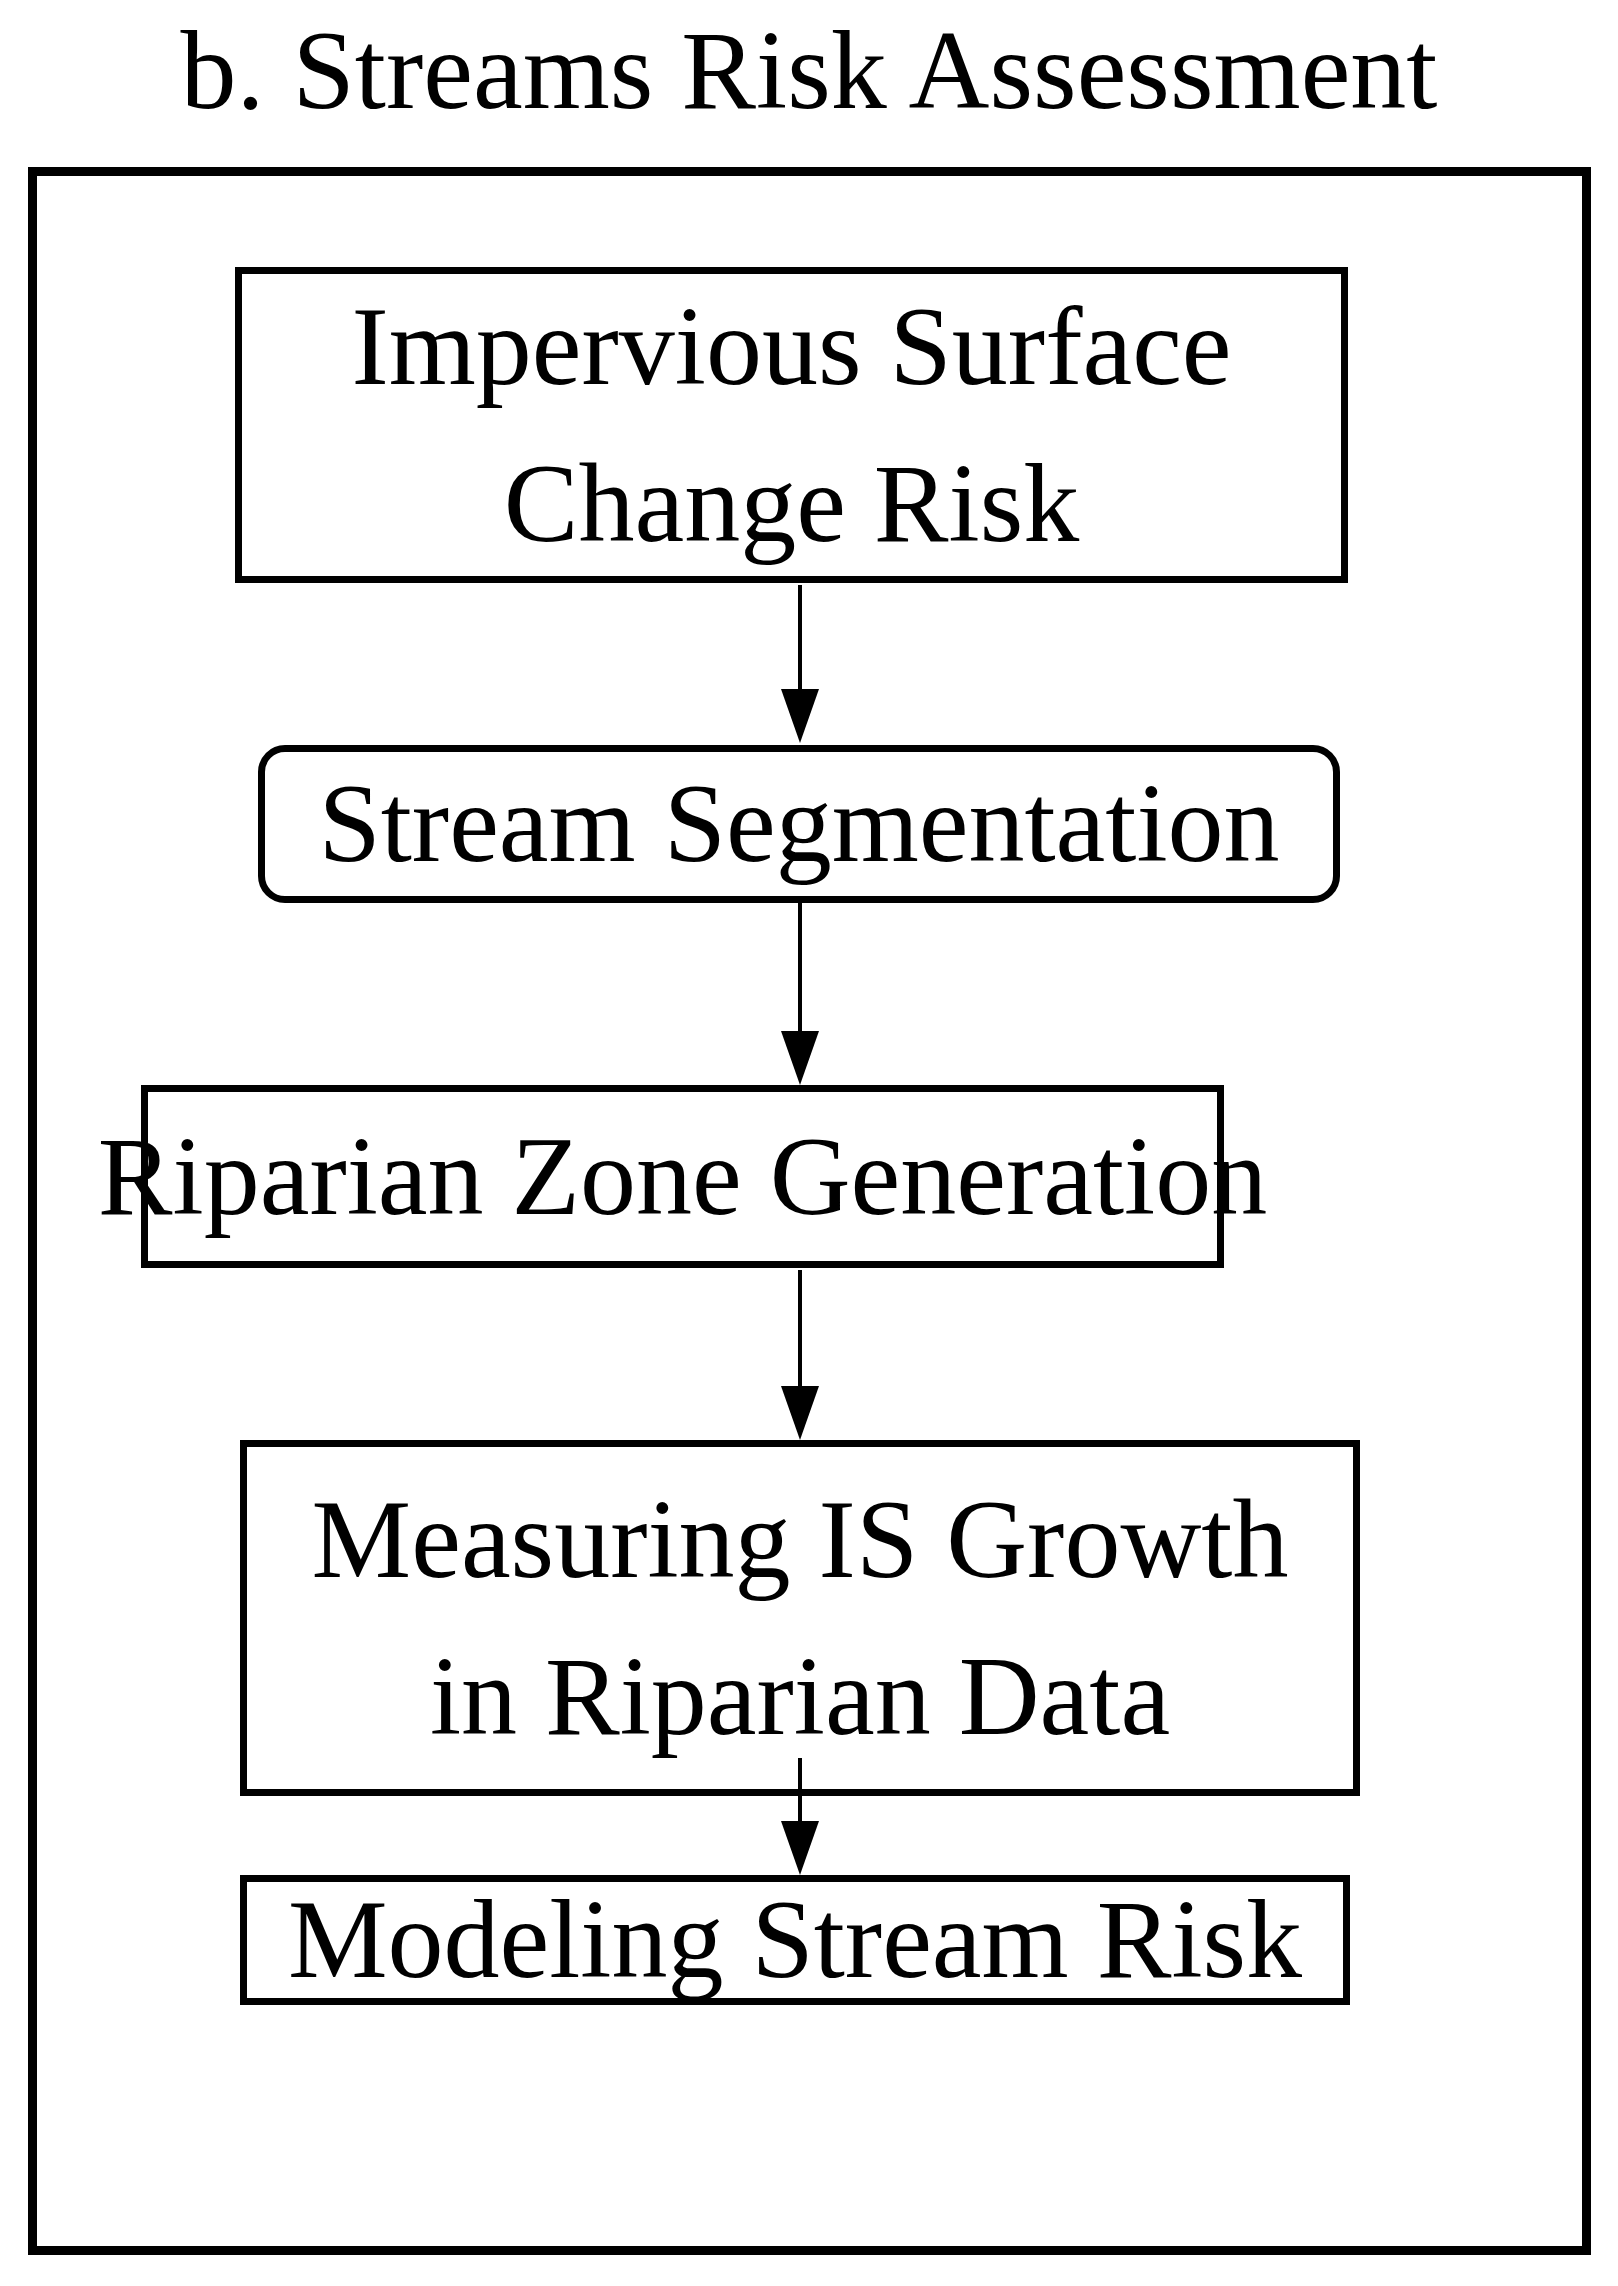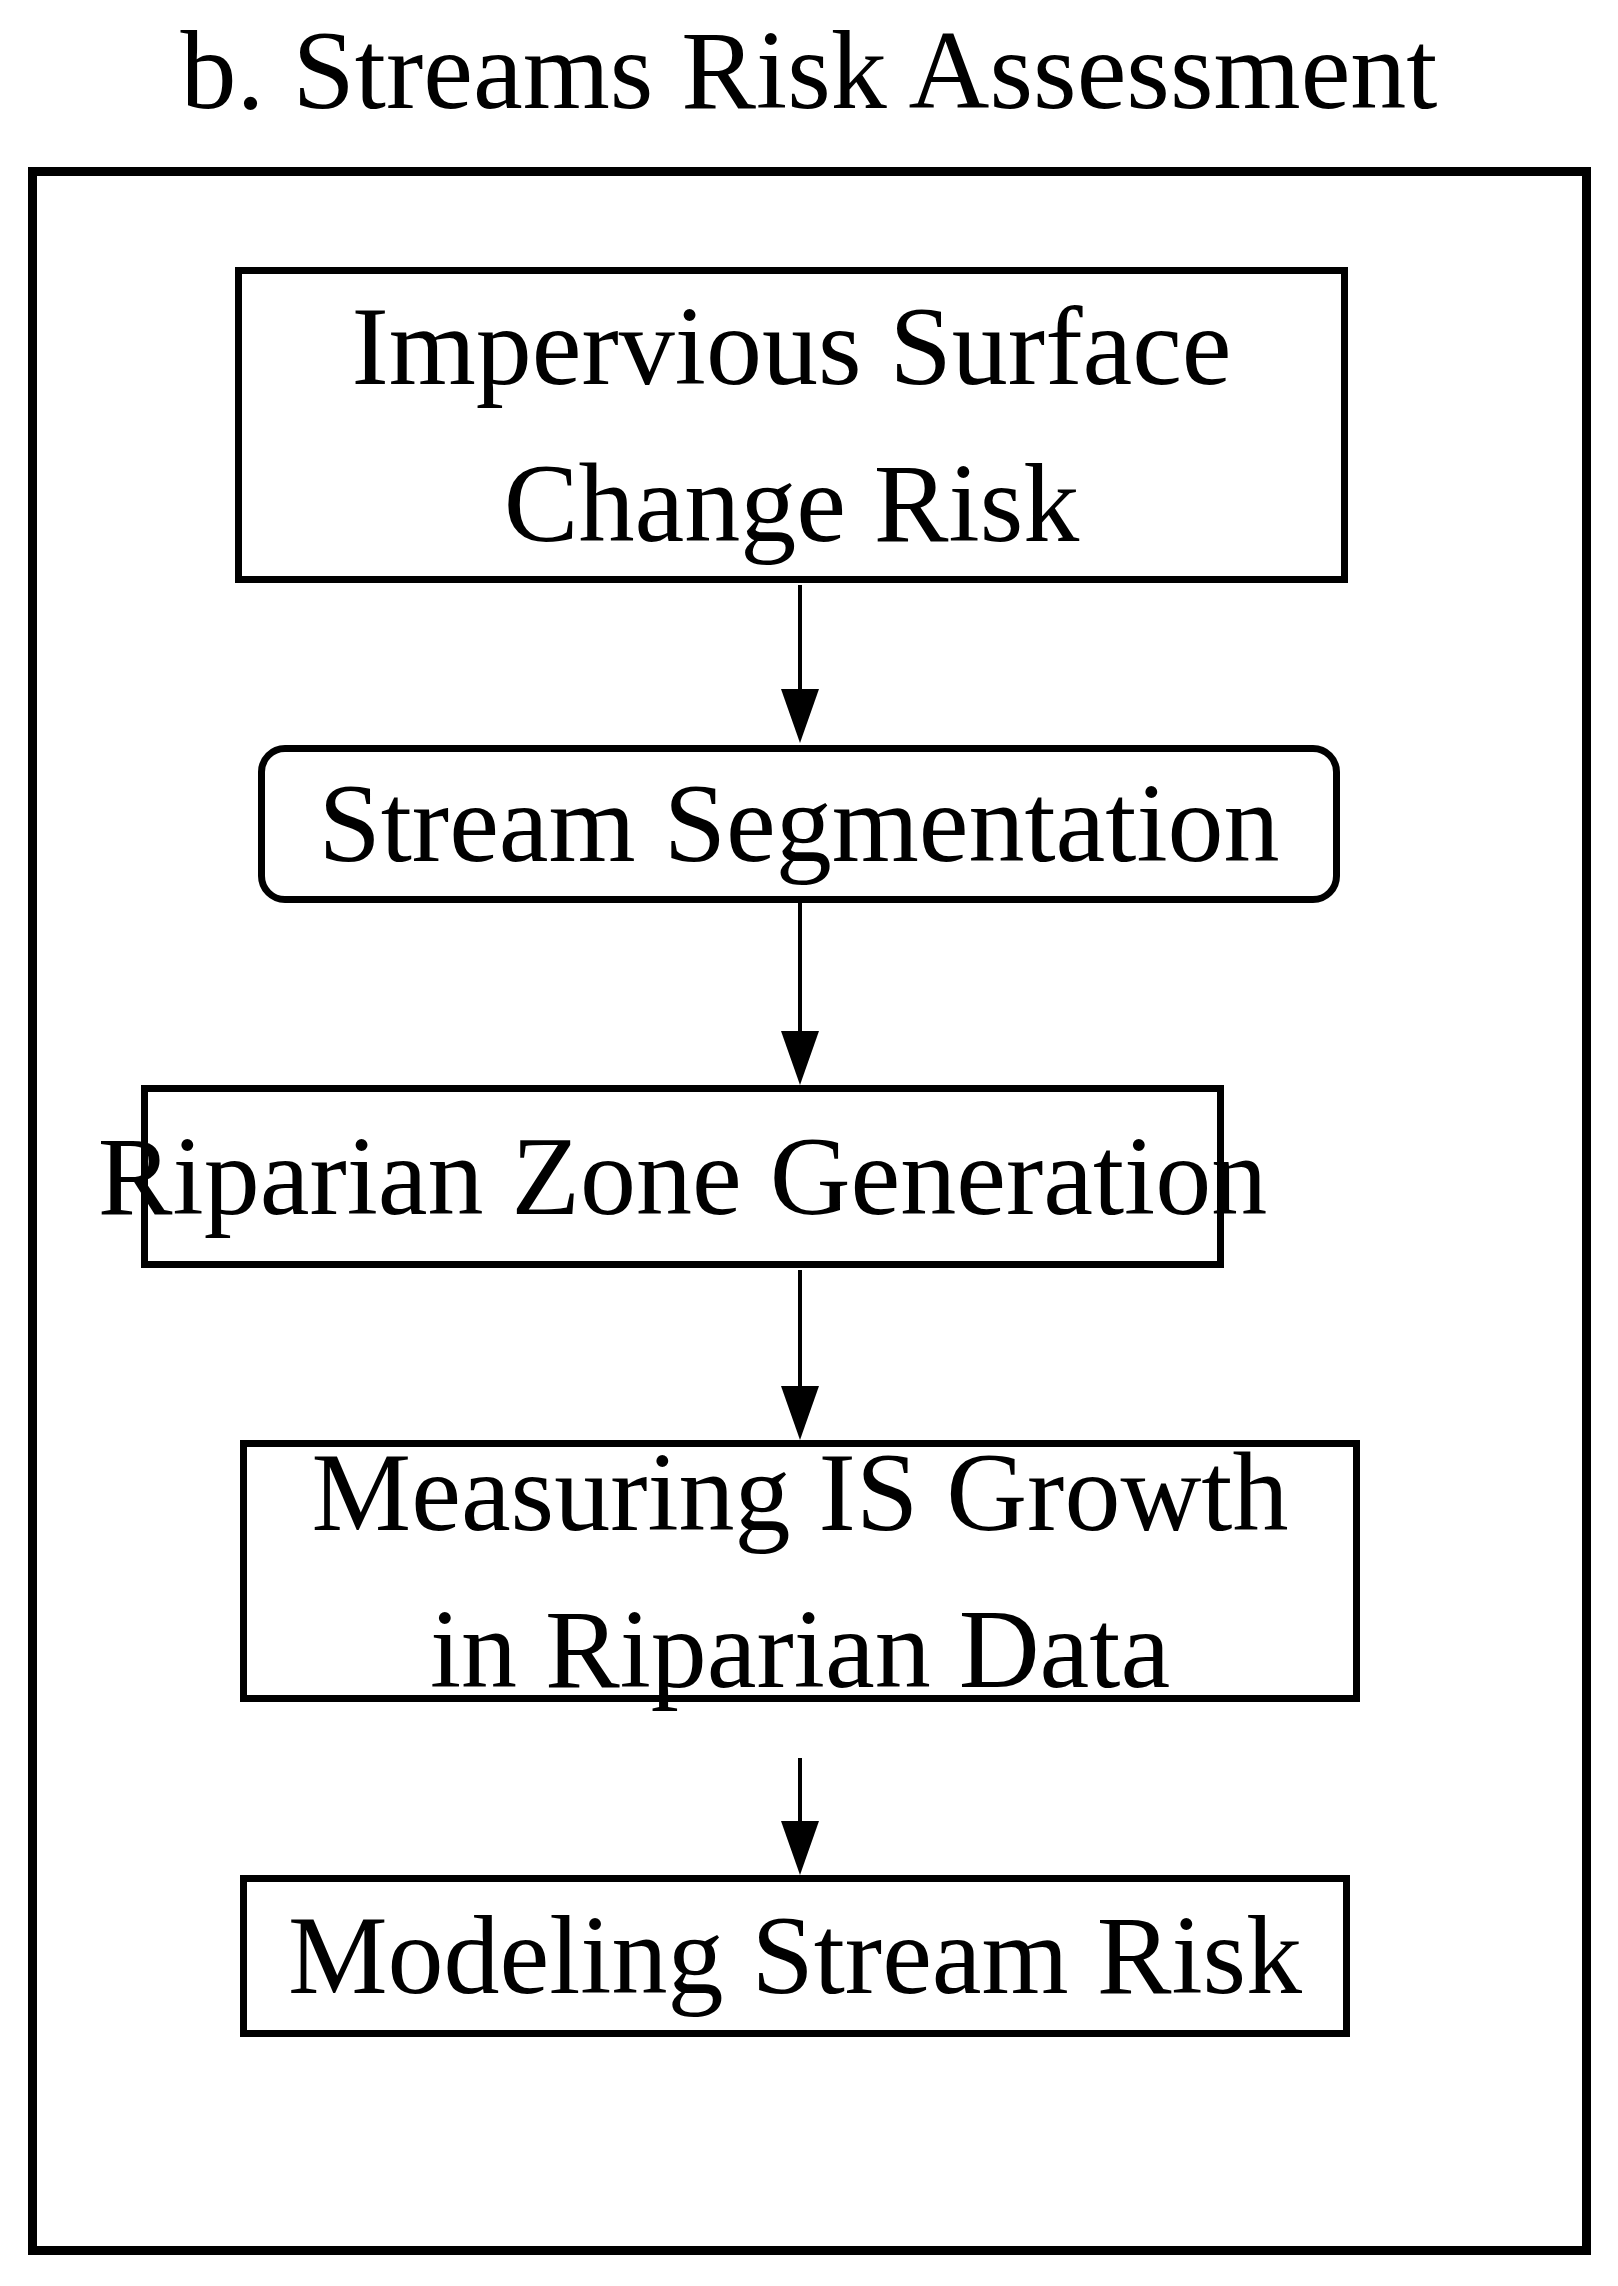"Measuring IS Growth" #step-4 { height: 262px -> 356px }
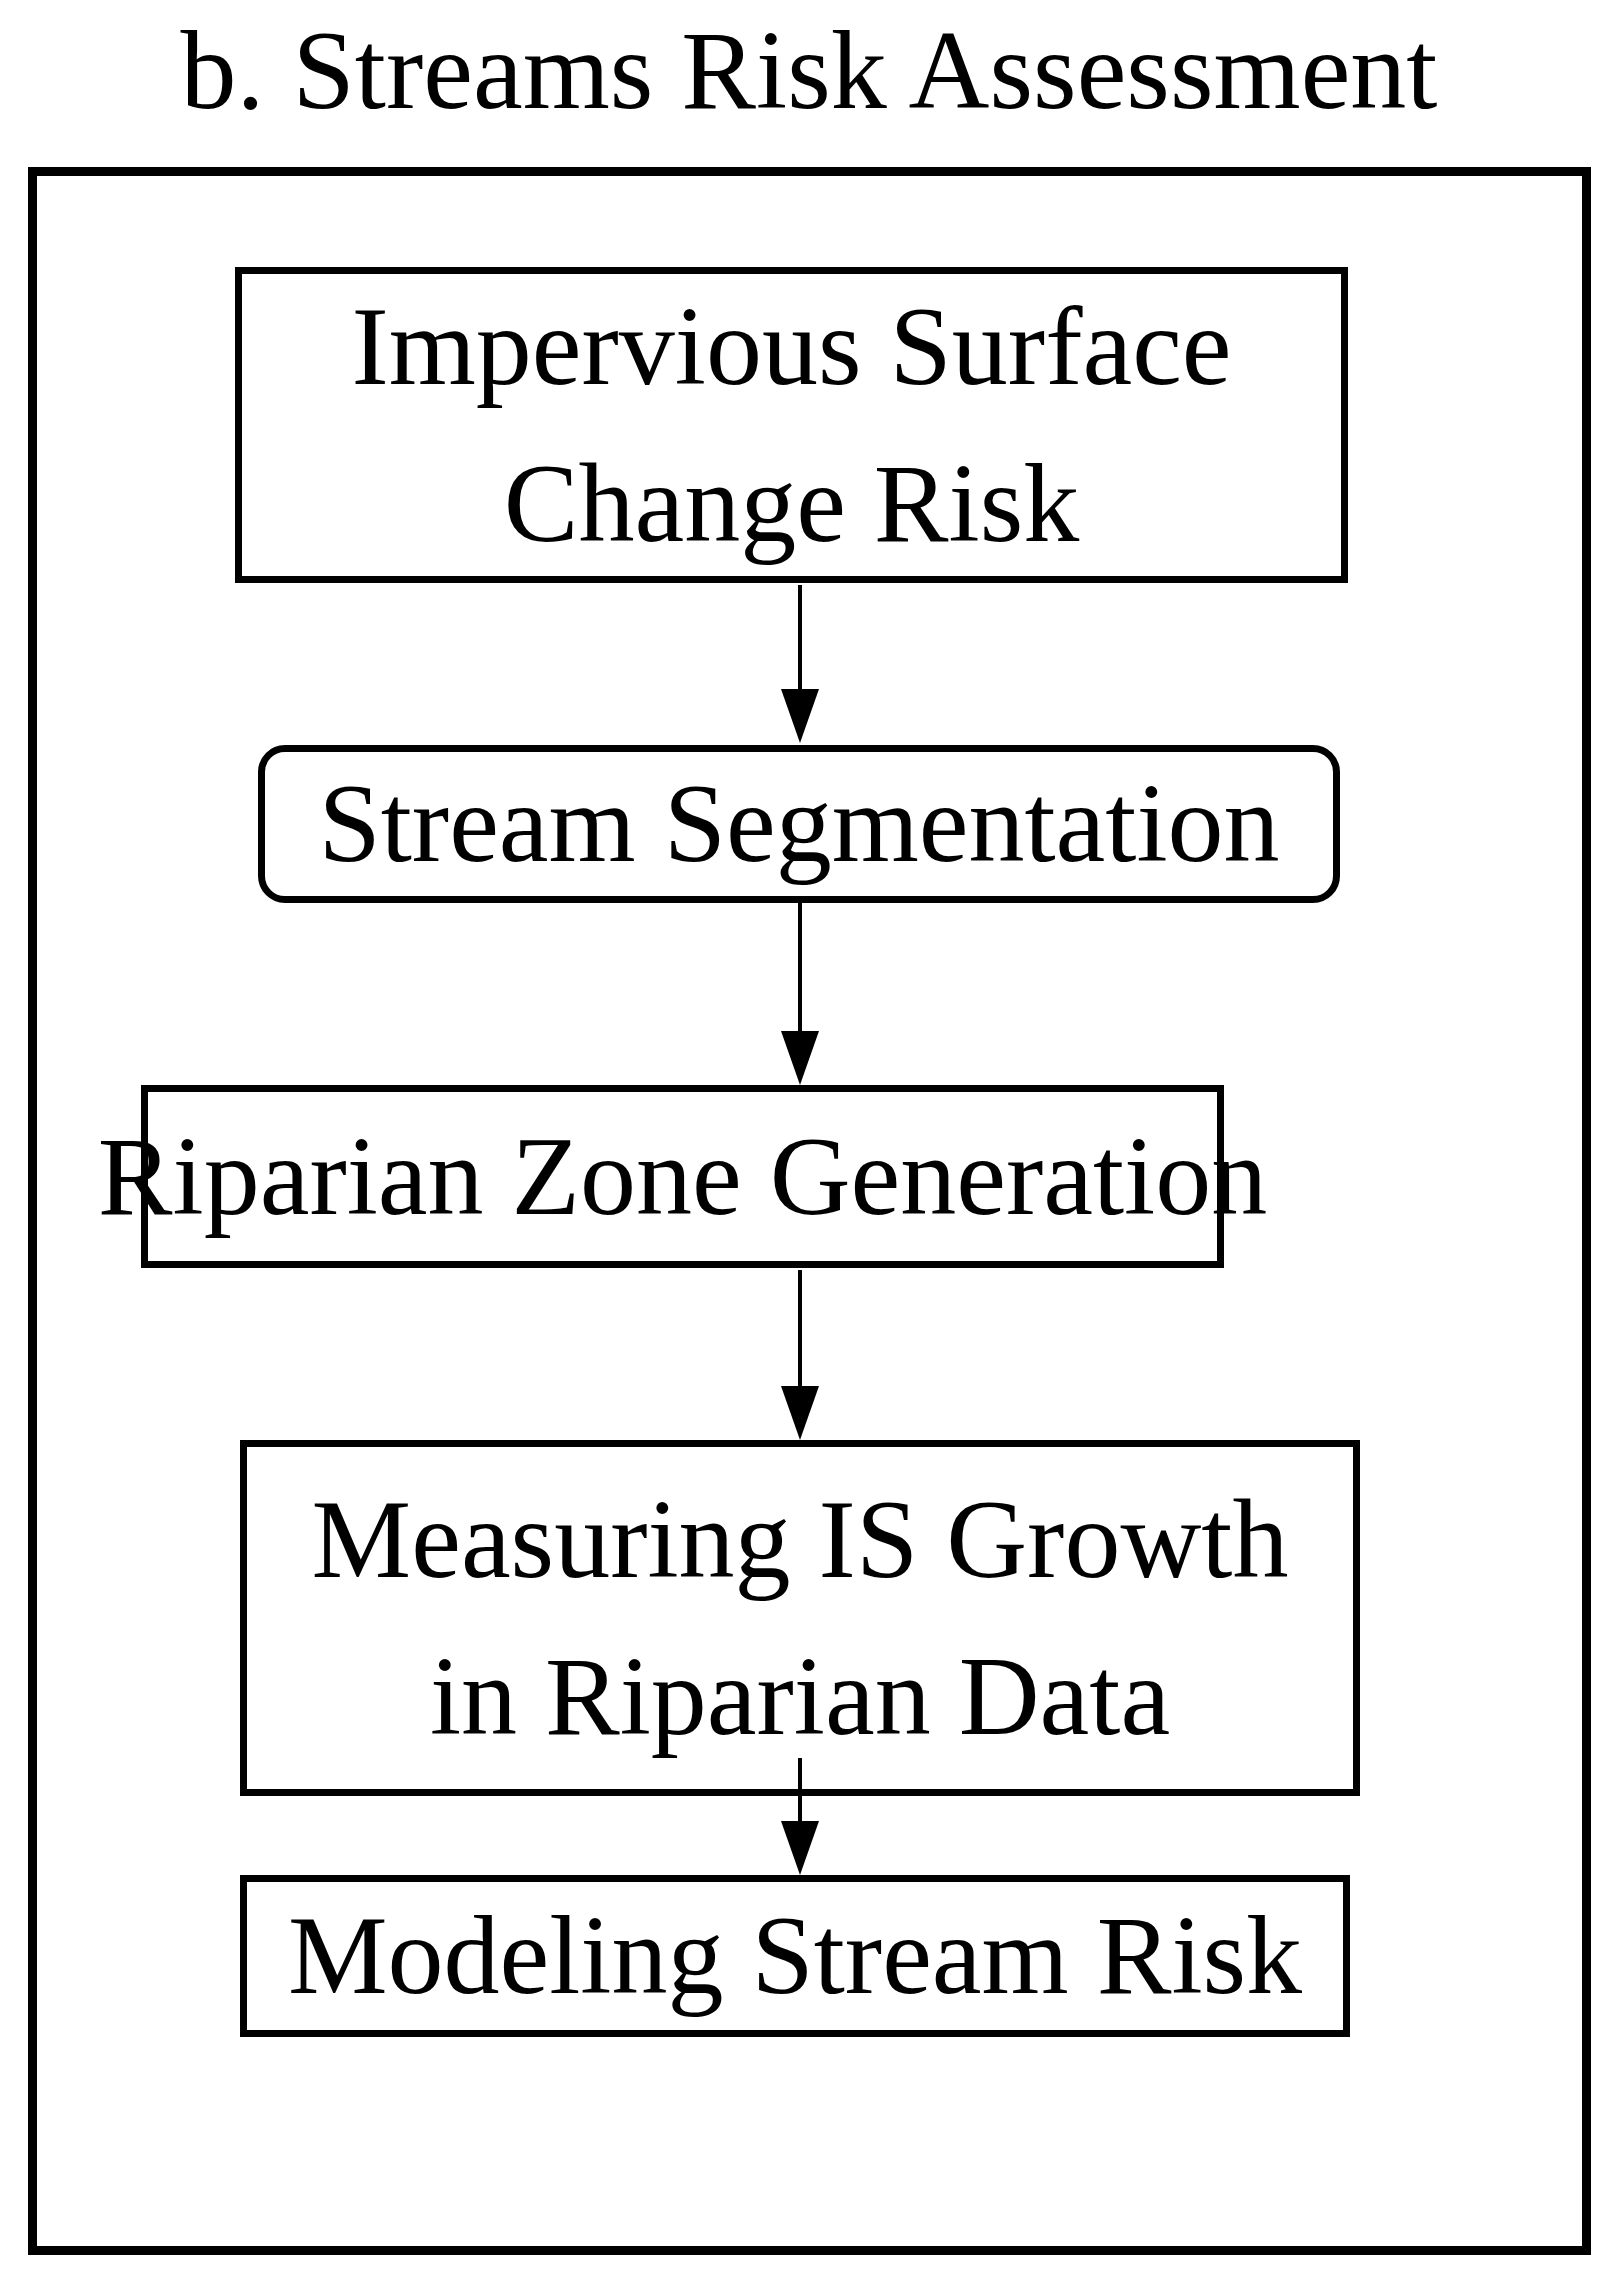"Modeling Stream Risk" #step-5 { height: 162px -> 130px }
